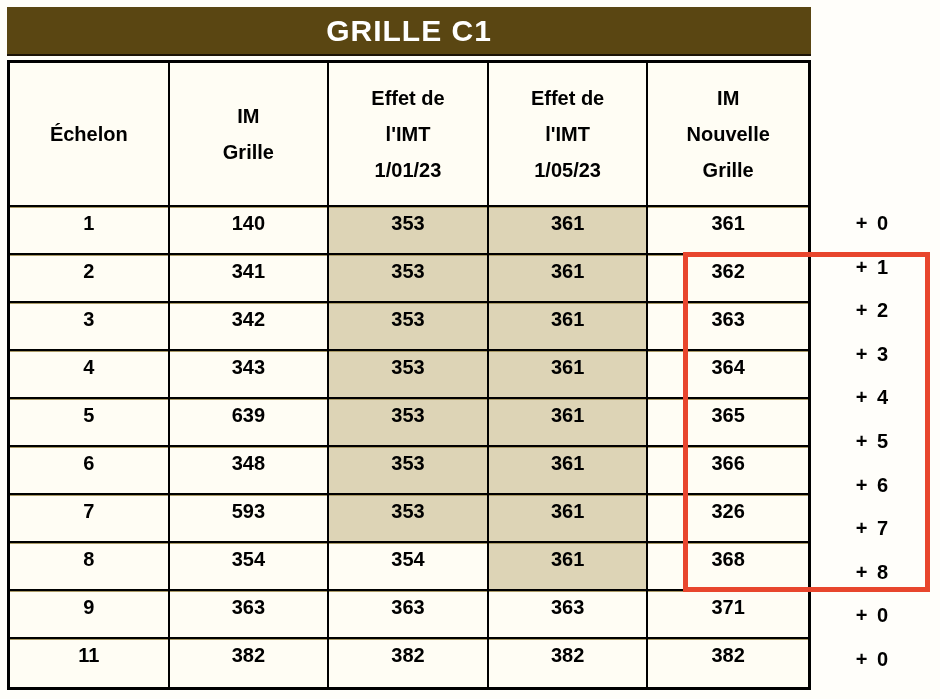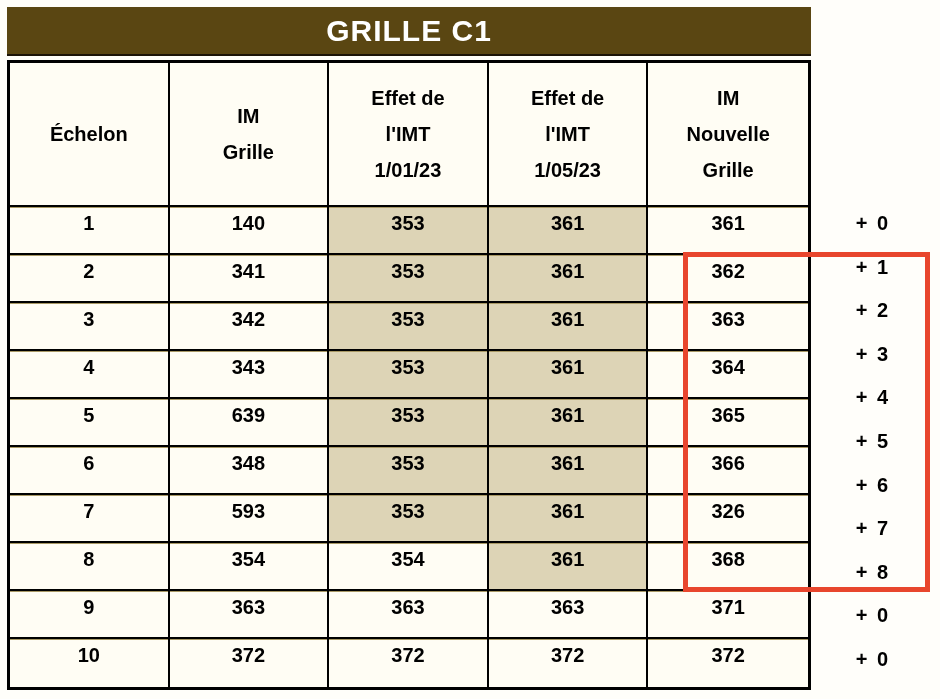"10" tr { html: <tr> <td>10</td> <td>372</td> <td>372</td> <td>372</td> <td>372</td> </tr> -> none }
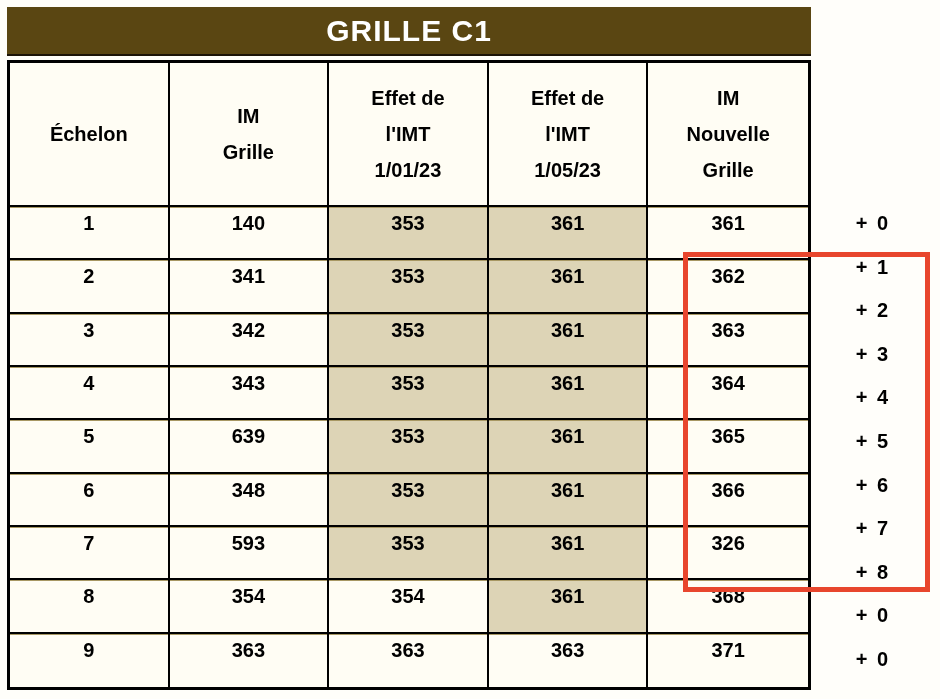"11" tr { html: none -> <tr> <td>11</td> <td>382</td> <td>382</td> <td>382</td> <td>382</td> </tr> }
